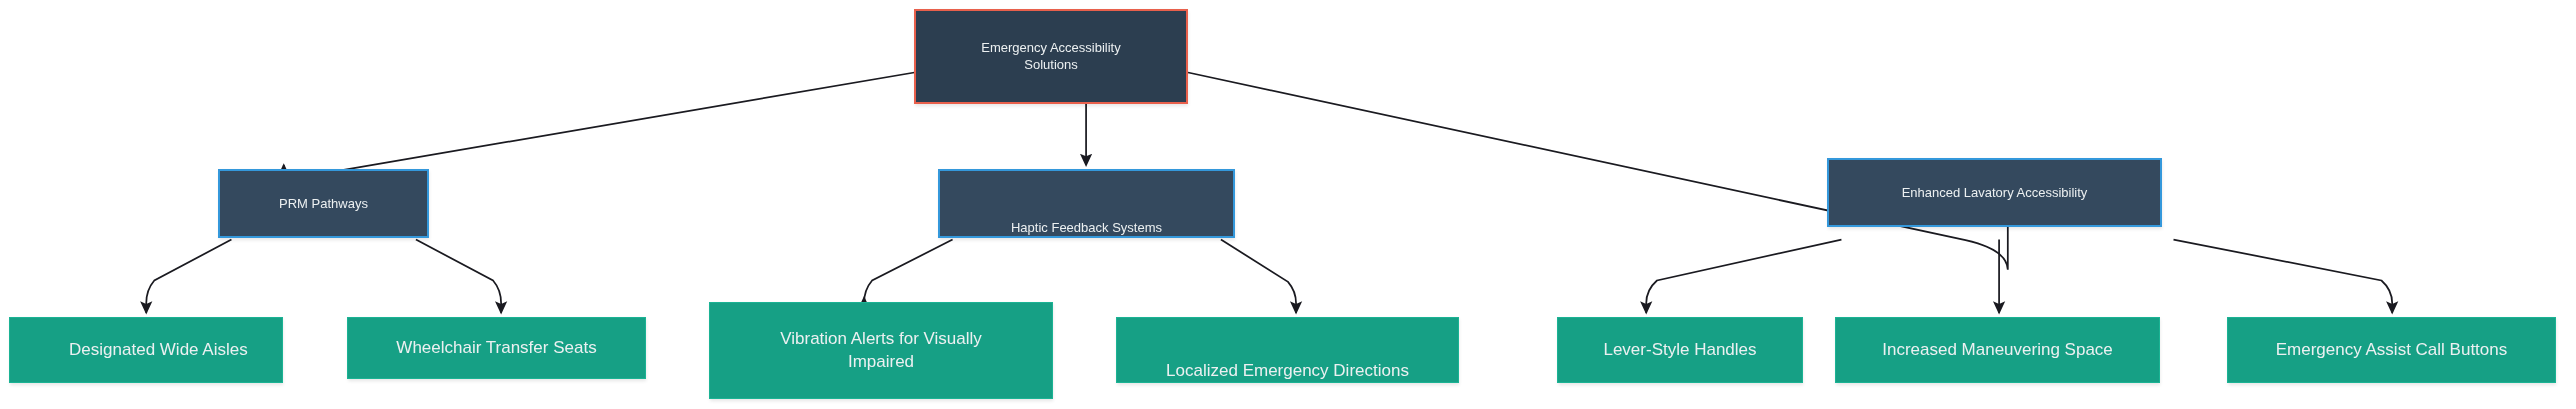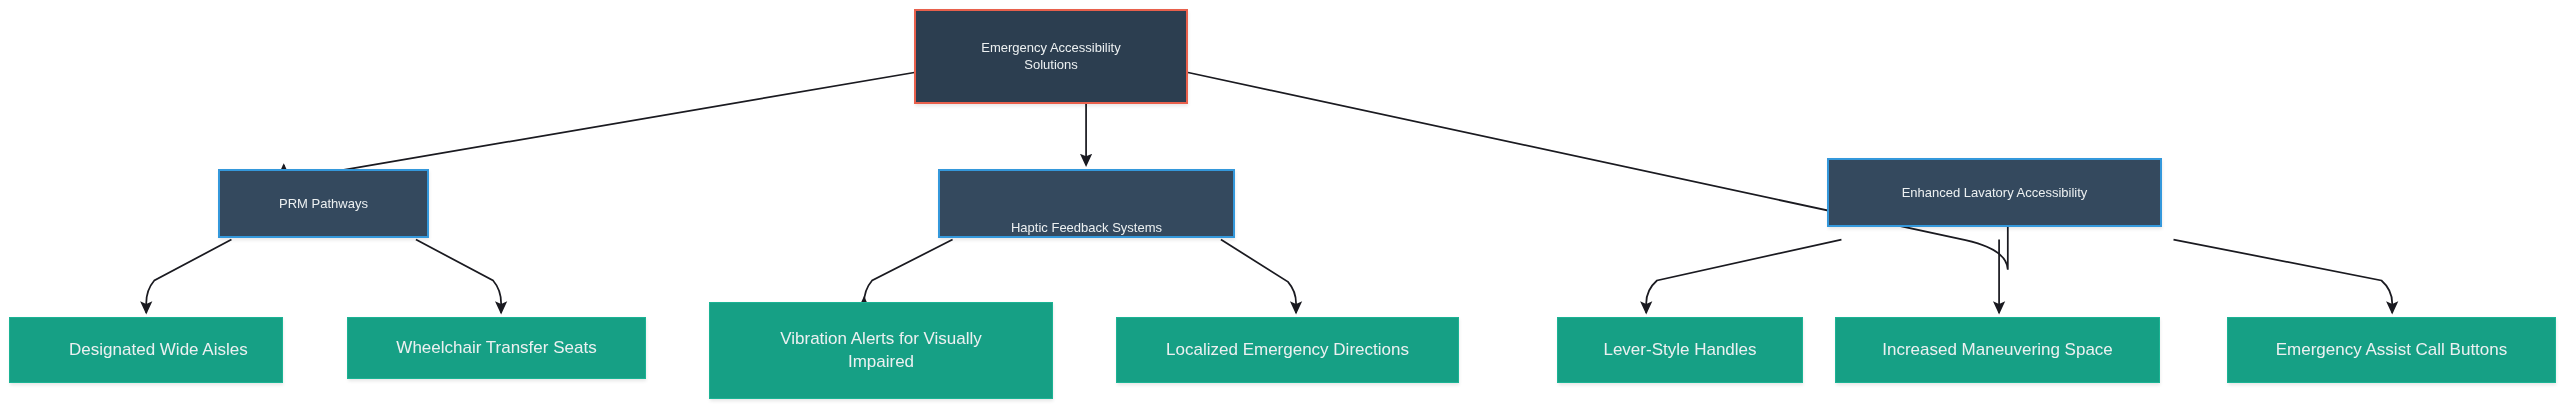"Localized Emergency Directions" div.node { align-items: none -> flex-end }
